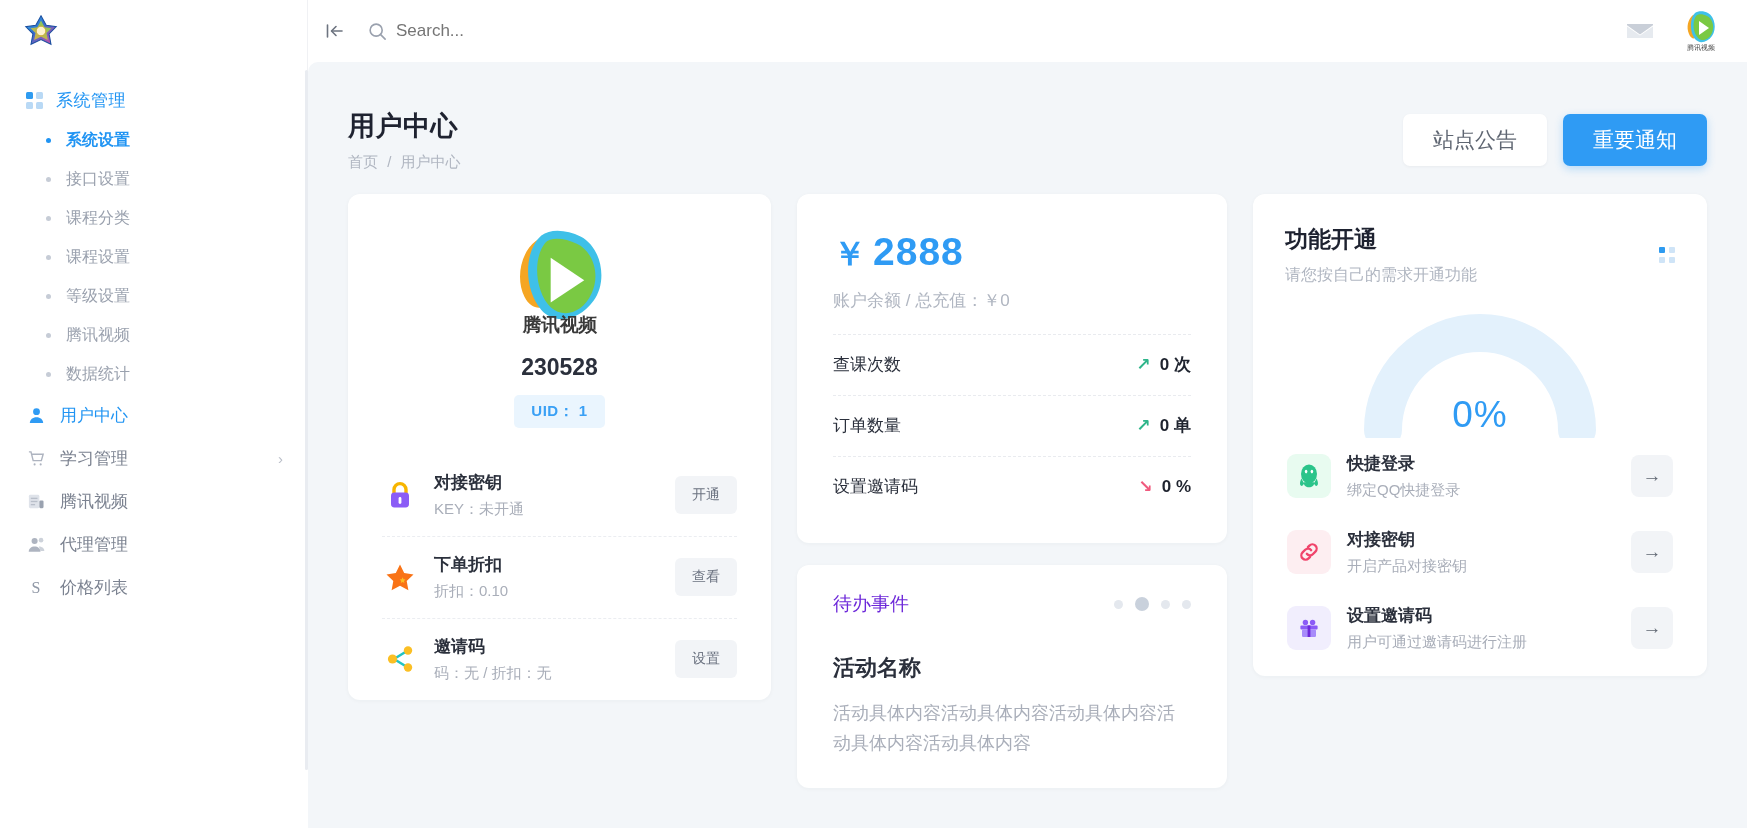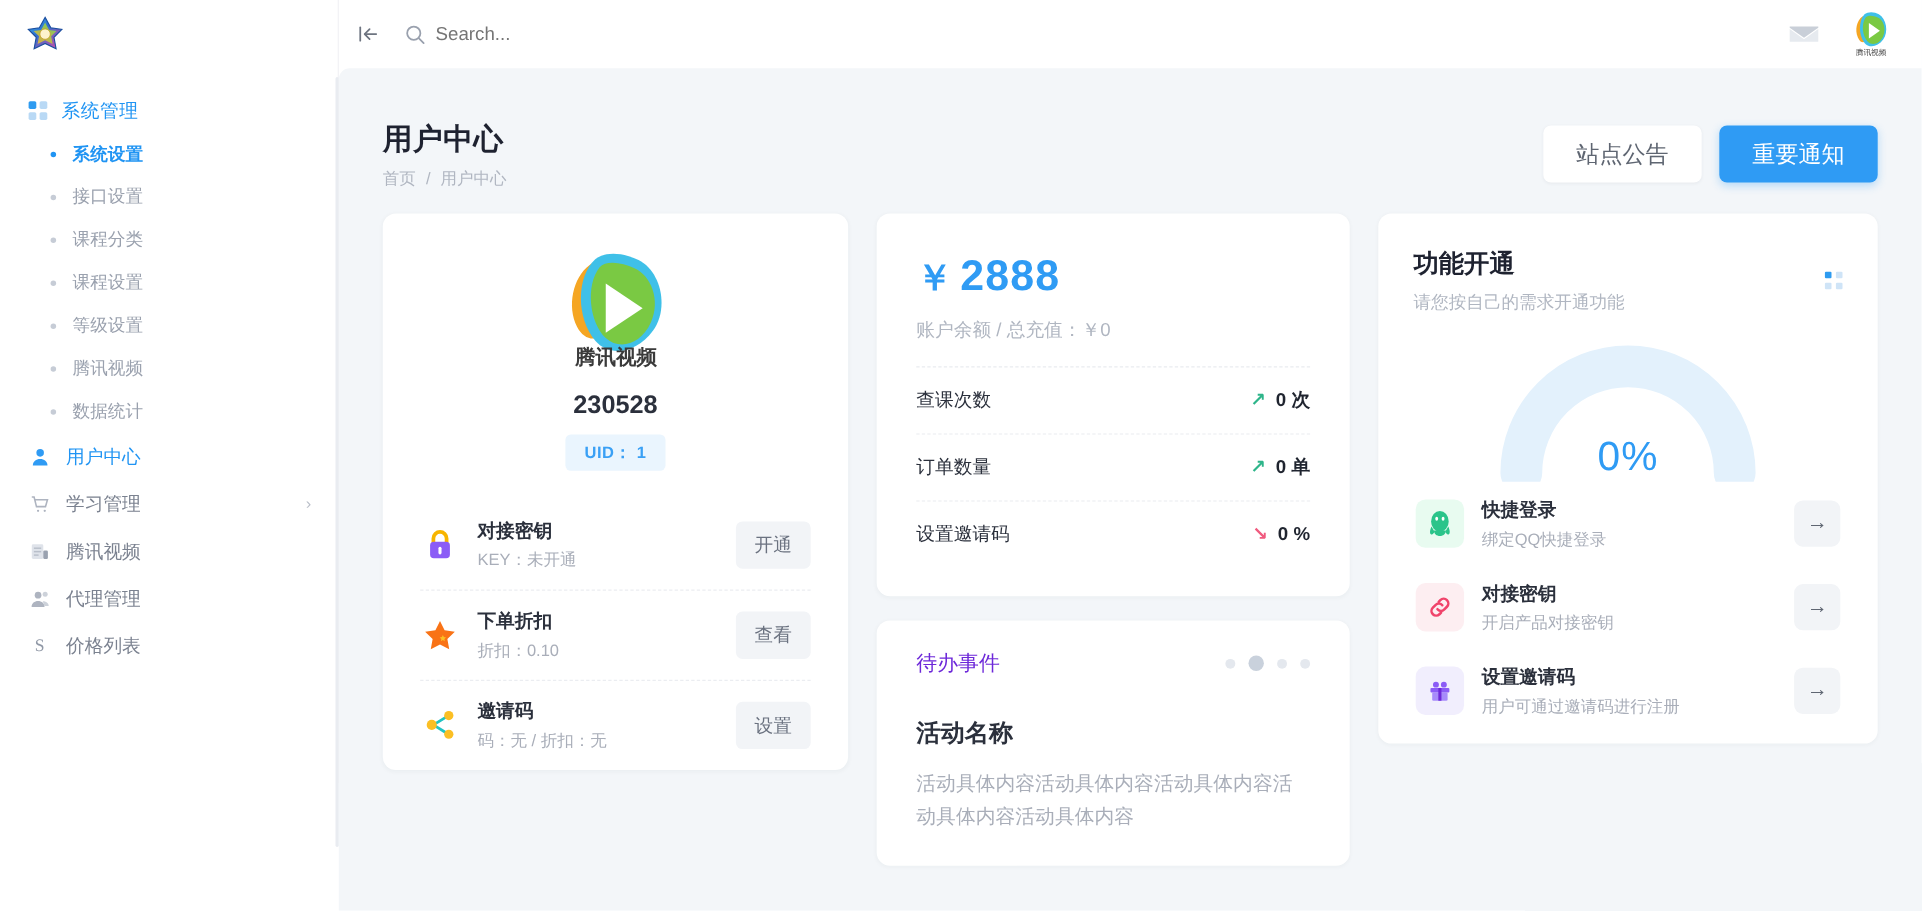"开通" .mini-btn { font-size: 17px -> 14px }
